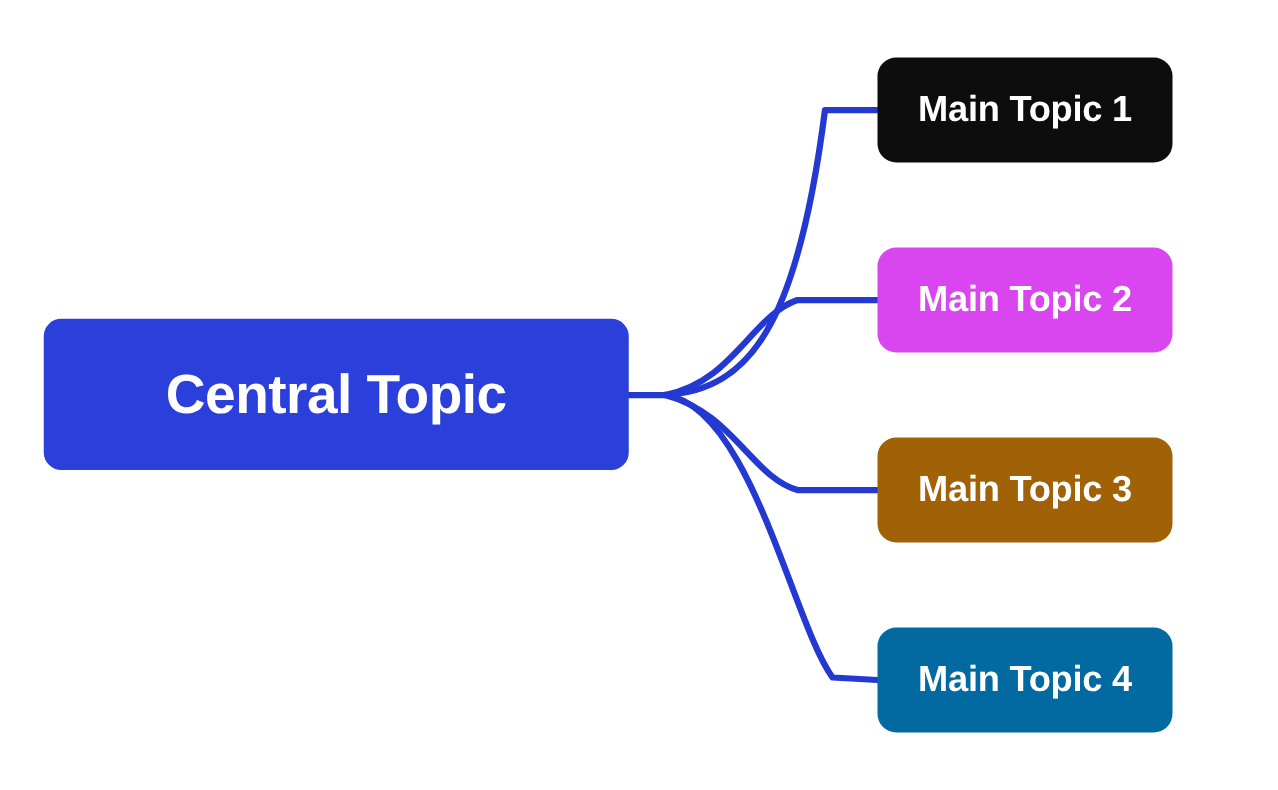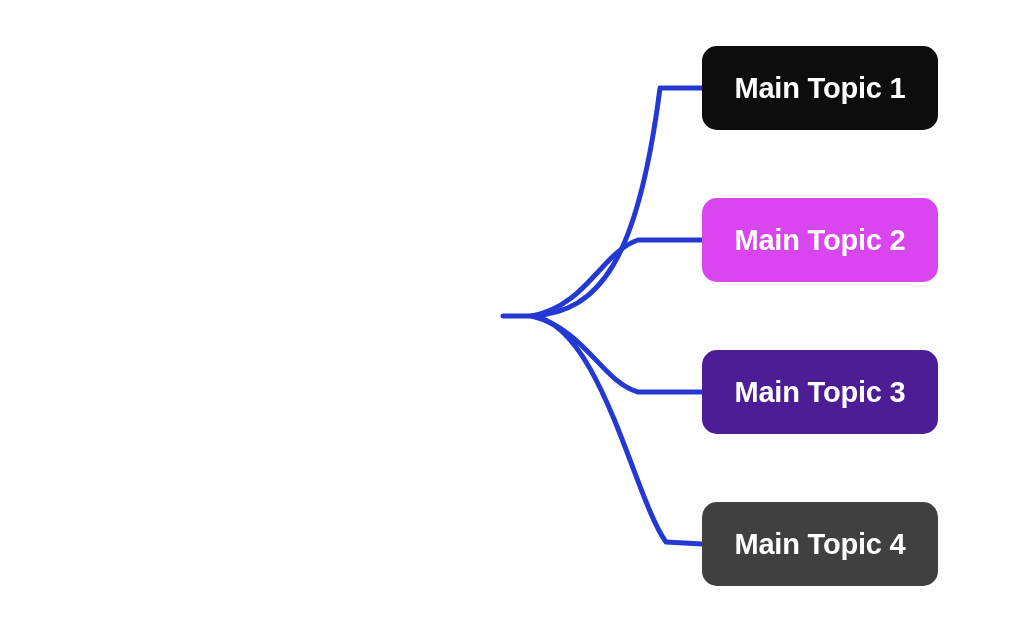"Central Topic" div.node { html: none -> <div> <span>Central Topic</span> </div> }
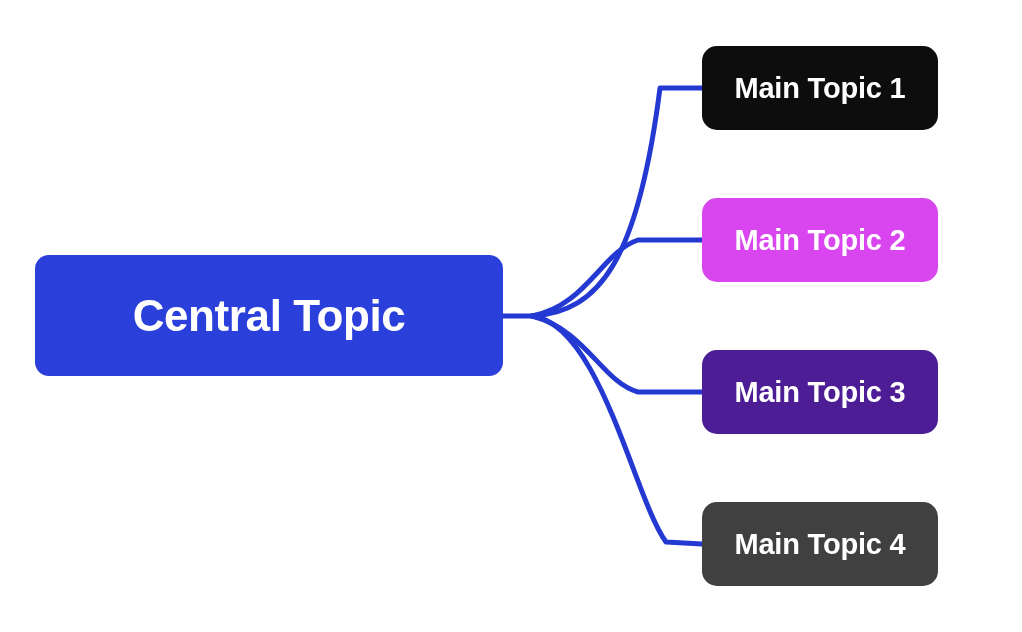"Main Topic 3" div.node { background-color: #4c1d95 -> #a16207 }
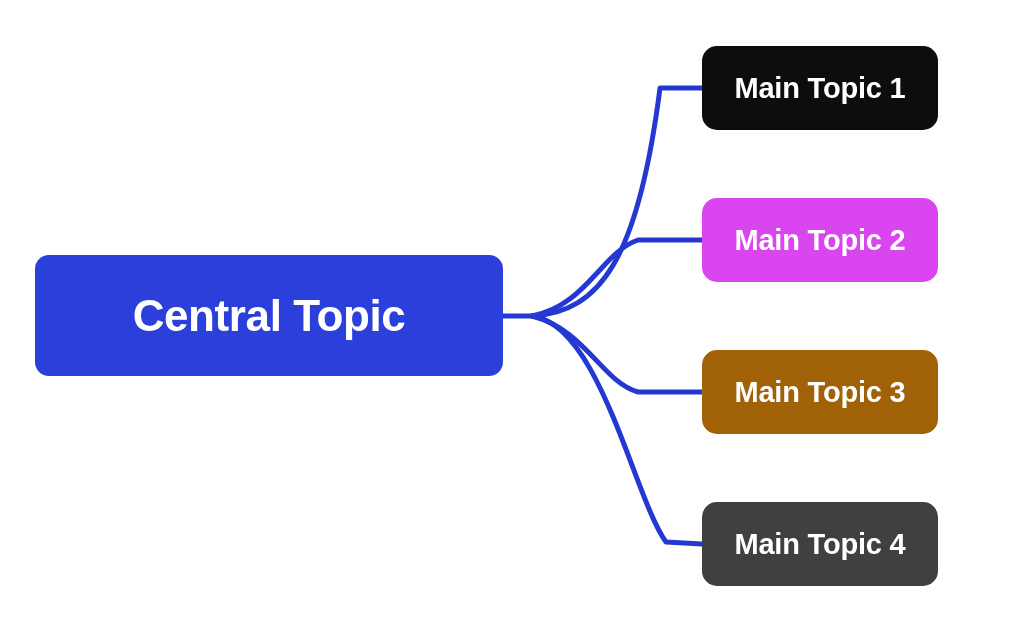"Main Topic 4" div.node { background-color: #404040 -> #0369a1 }
